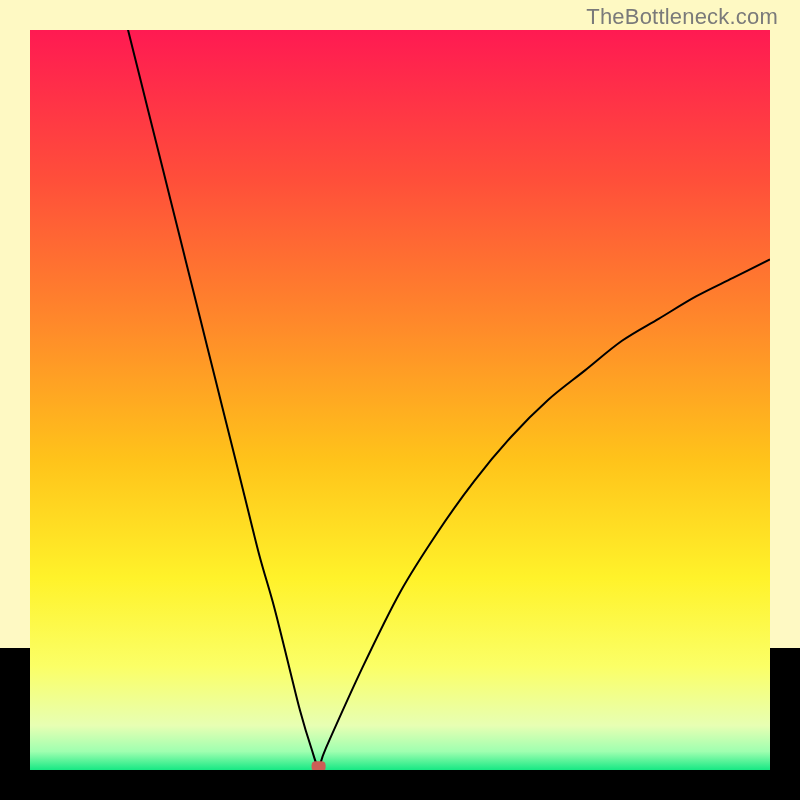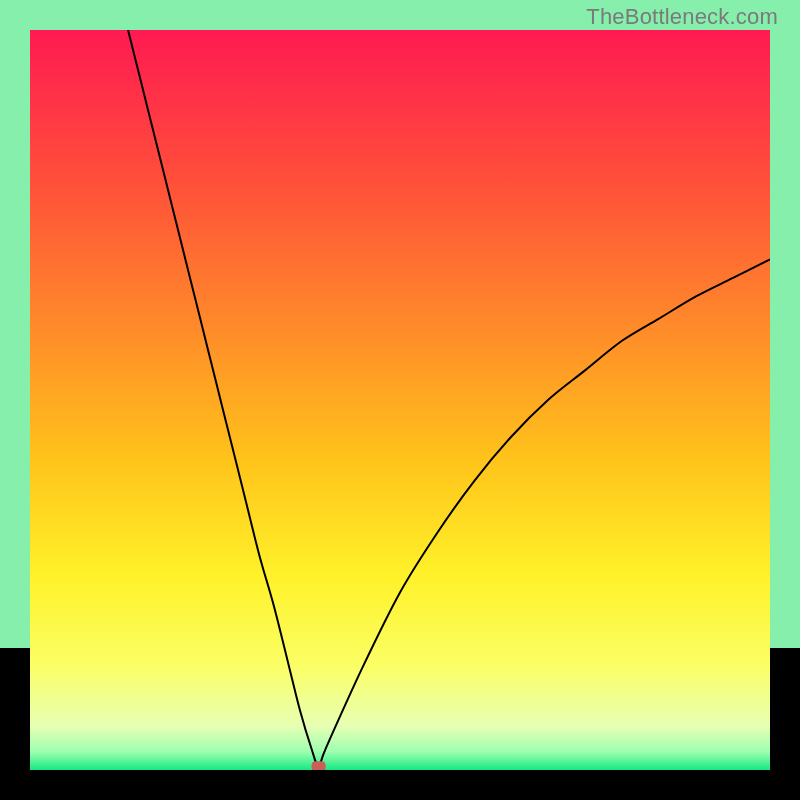"TheBottleneck.com" .frame { background: #86efac -> #fef9c3 }
